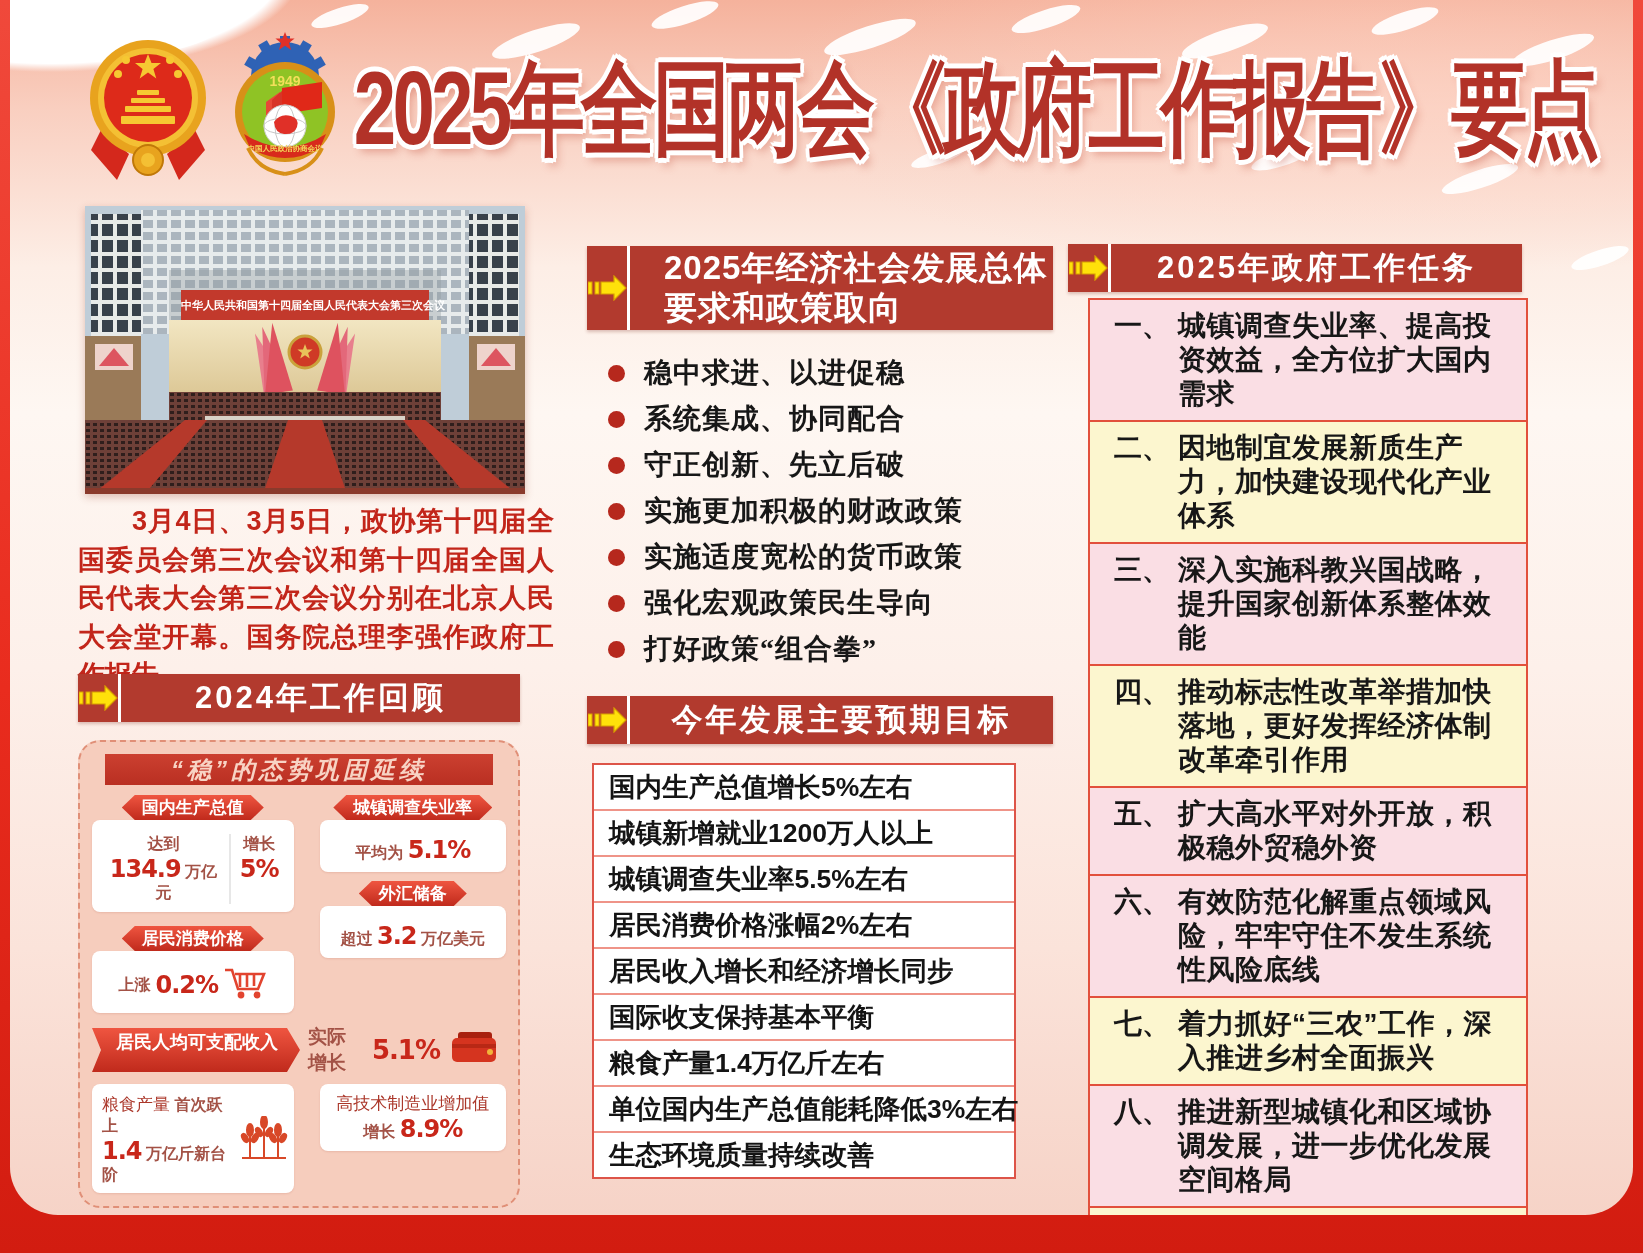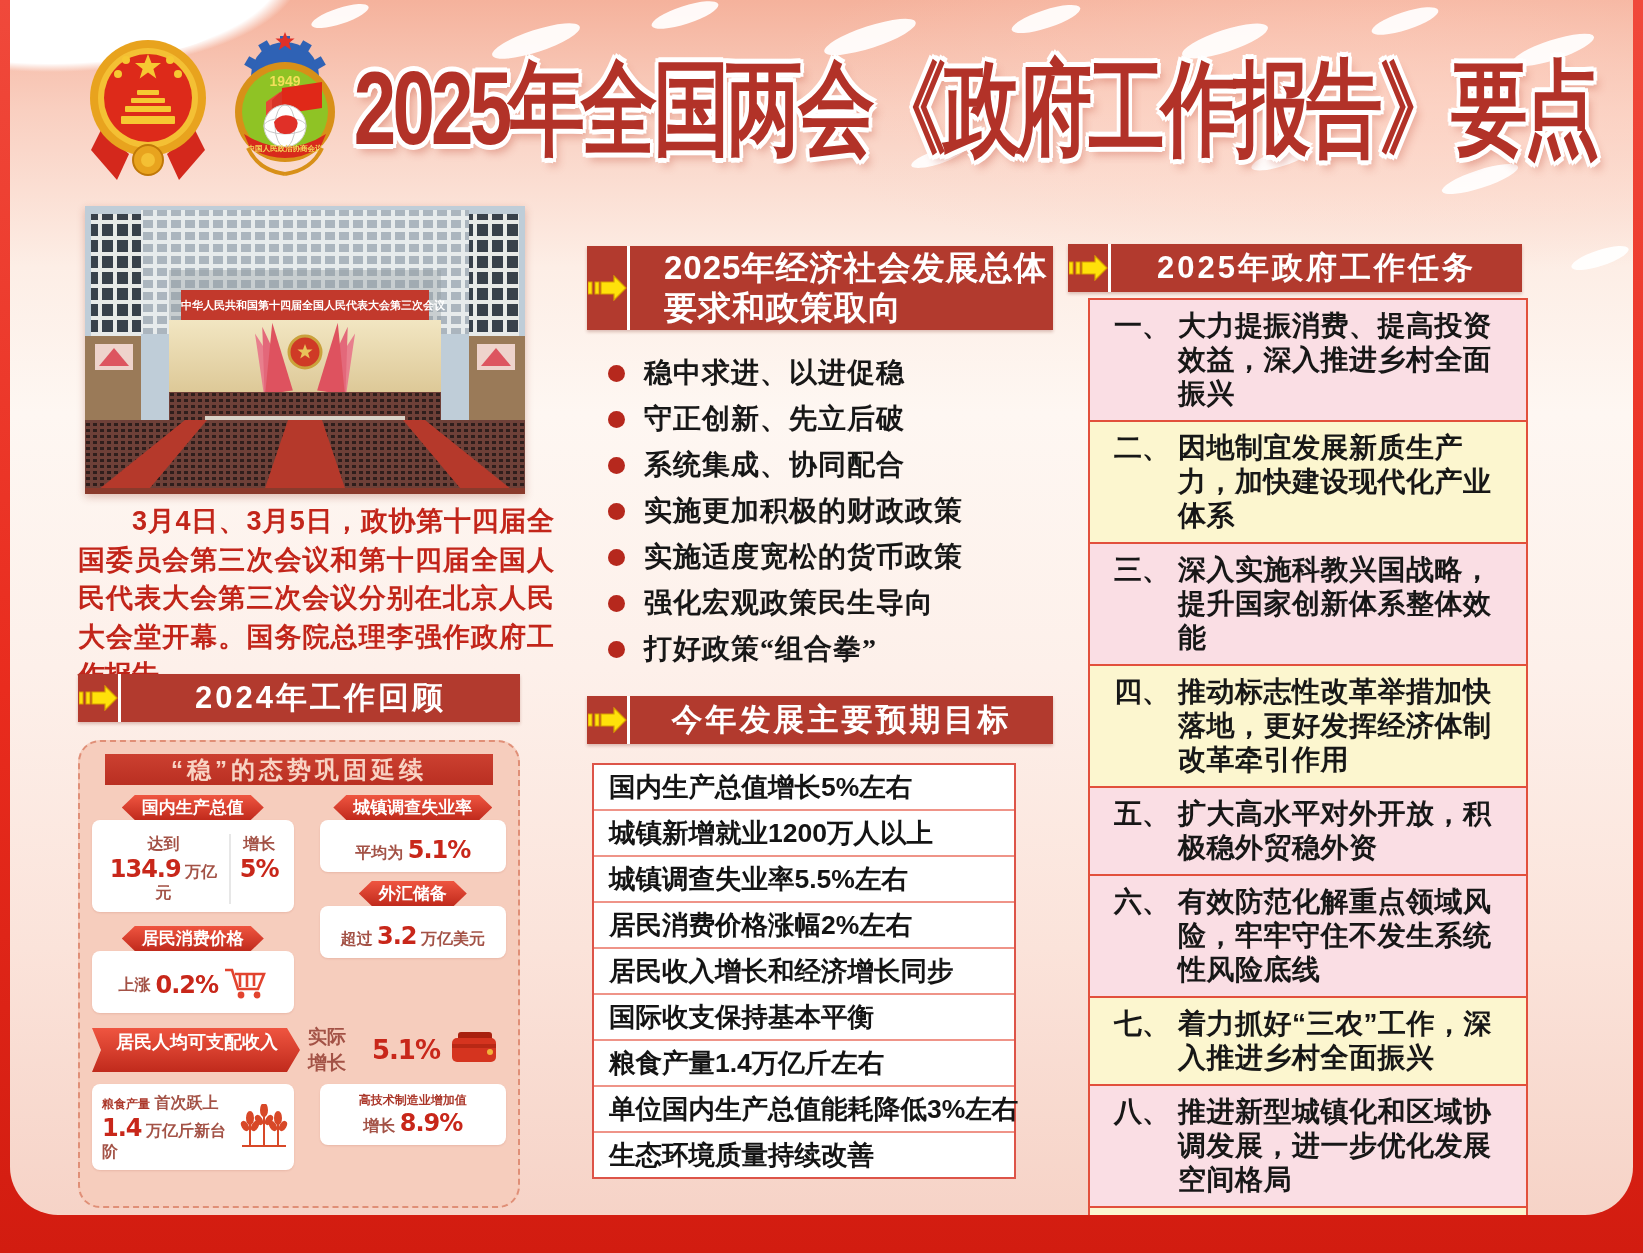"大力提振消费、提高投资效益，深入推进乡村全面振兴" span.ttext { text: 大力提振消费、提高投资效益，深入推进乡村全面振兴 -> 城镇调查失业率、提高投资效益，全方位扩大国内需求 }
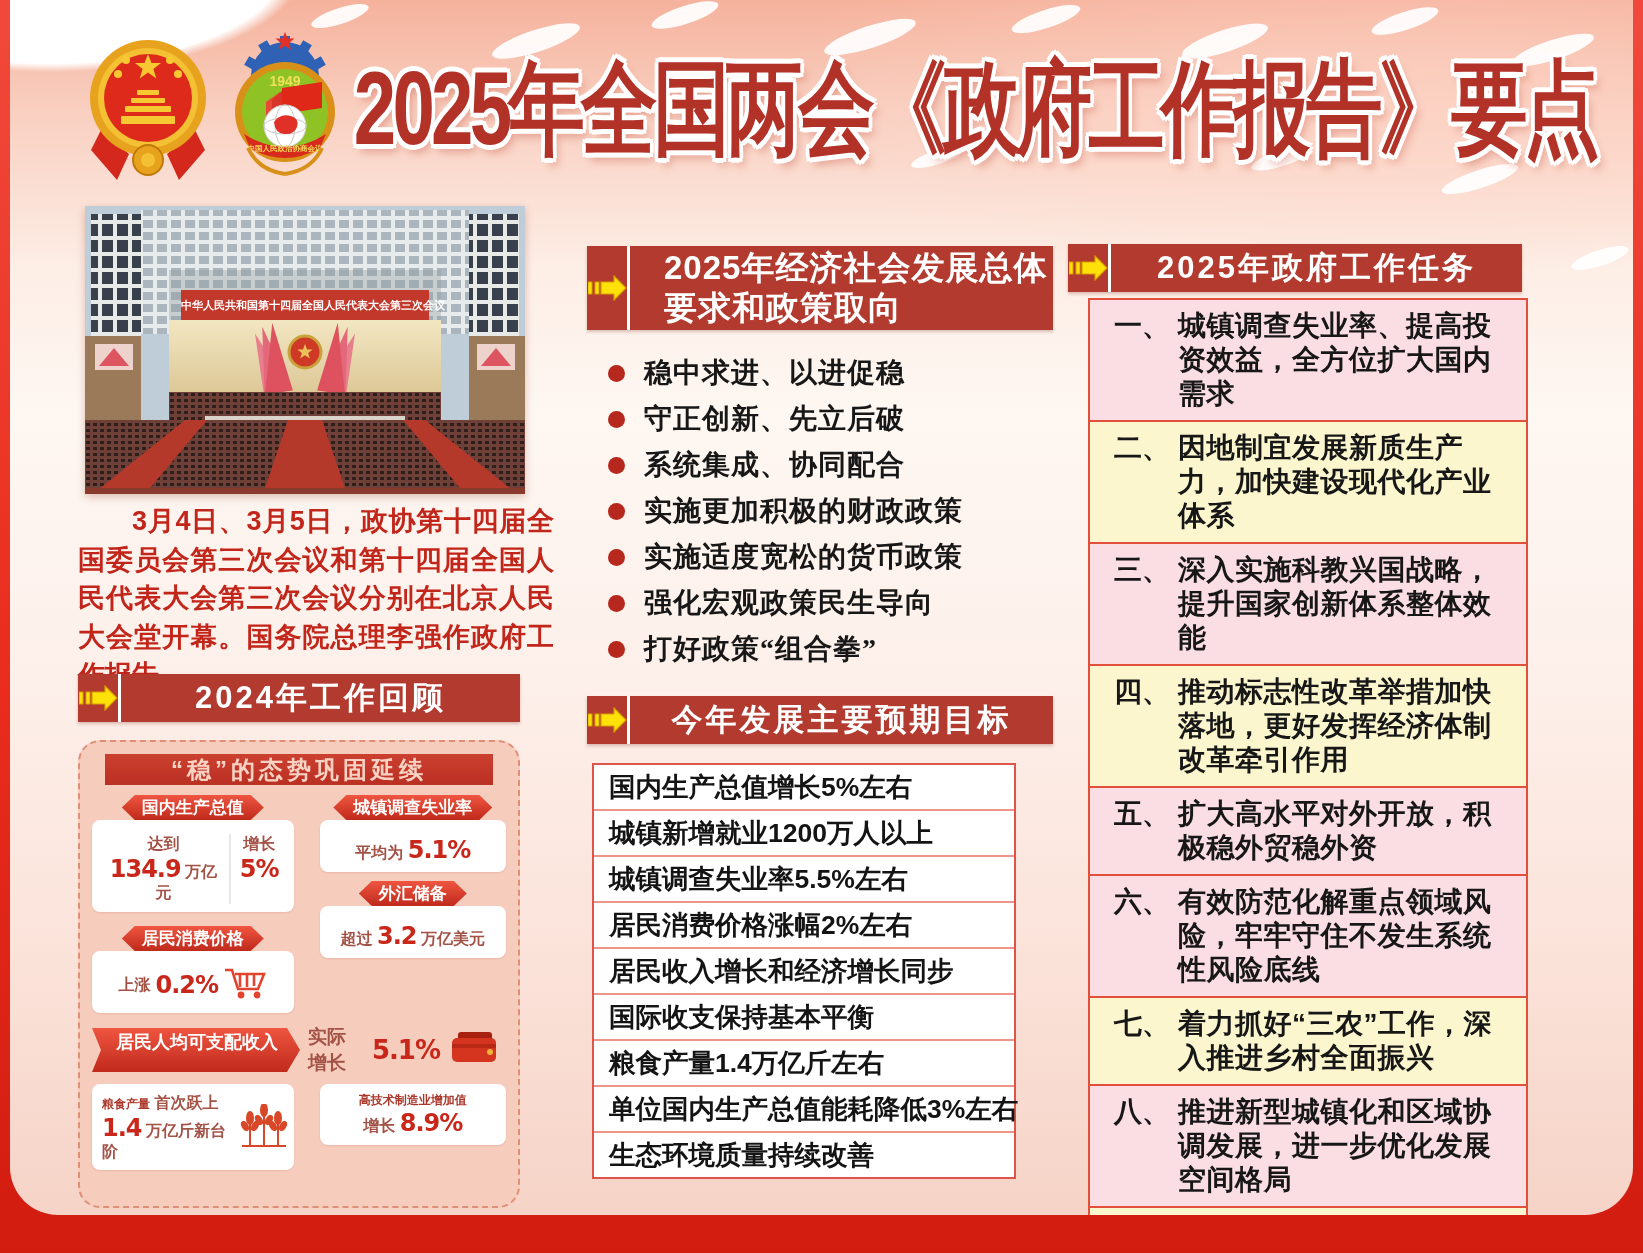"守正创新、先立后破" div.bullet { order: before "系统集成、协同配合" -> after "系统集成、协同配合" }
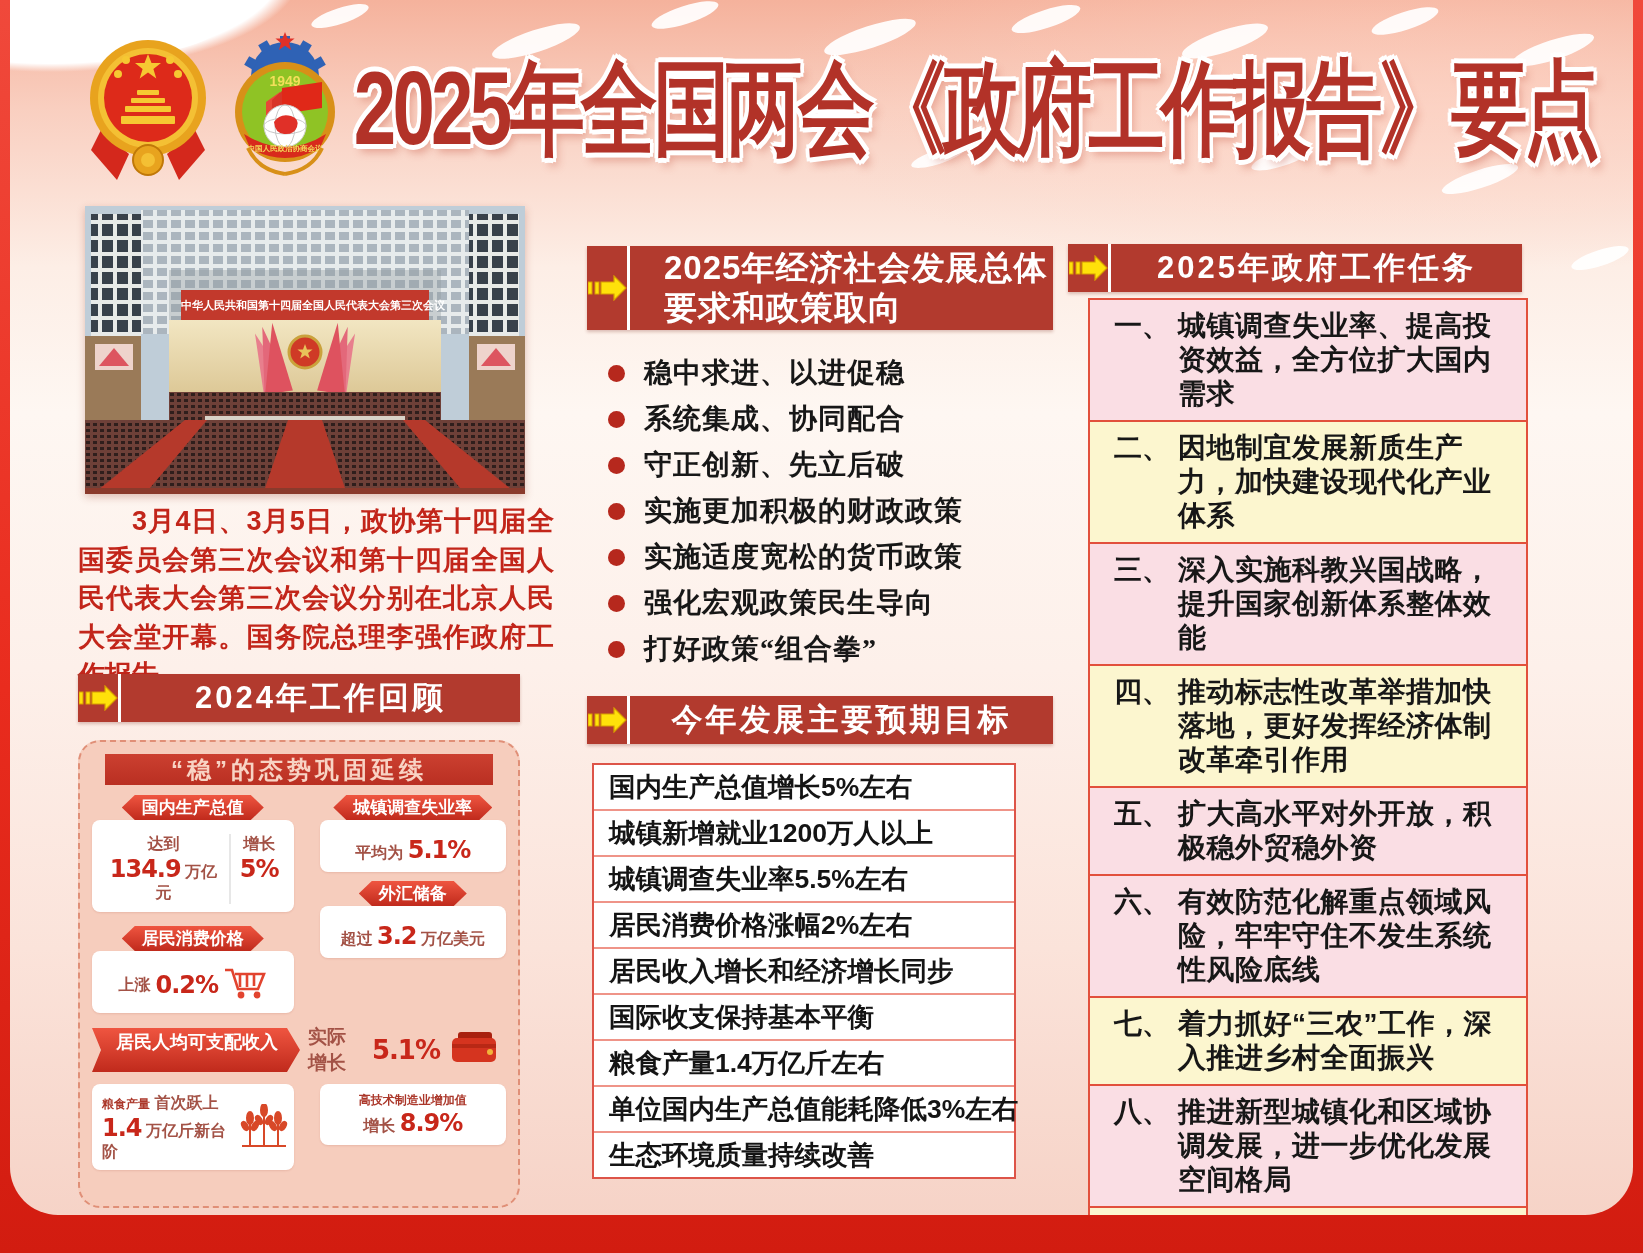"“稳”的态势巩固延续" .ribbon { font-style: none -> italic }
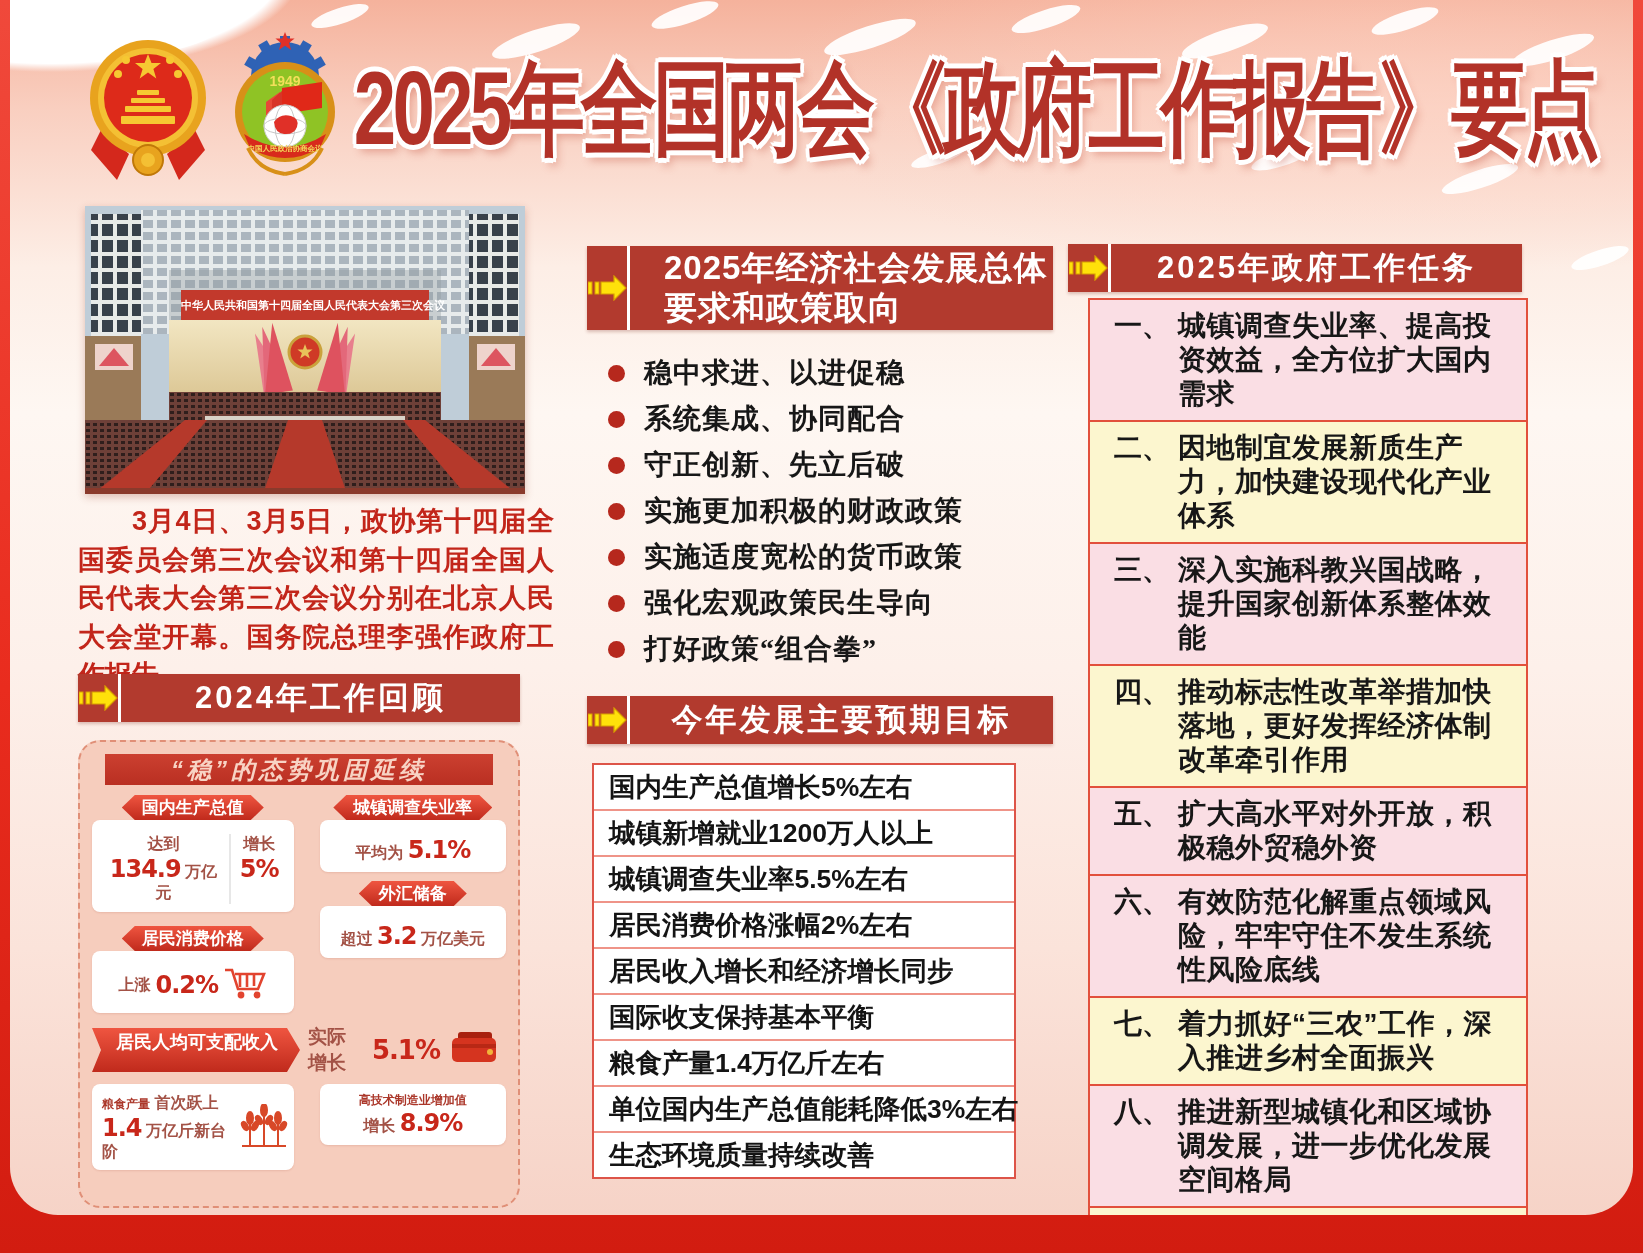"粮食产量" .lbl { font-size: 12px -> 17px; font-weight: 700 -> 400 }
